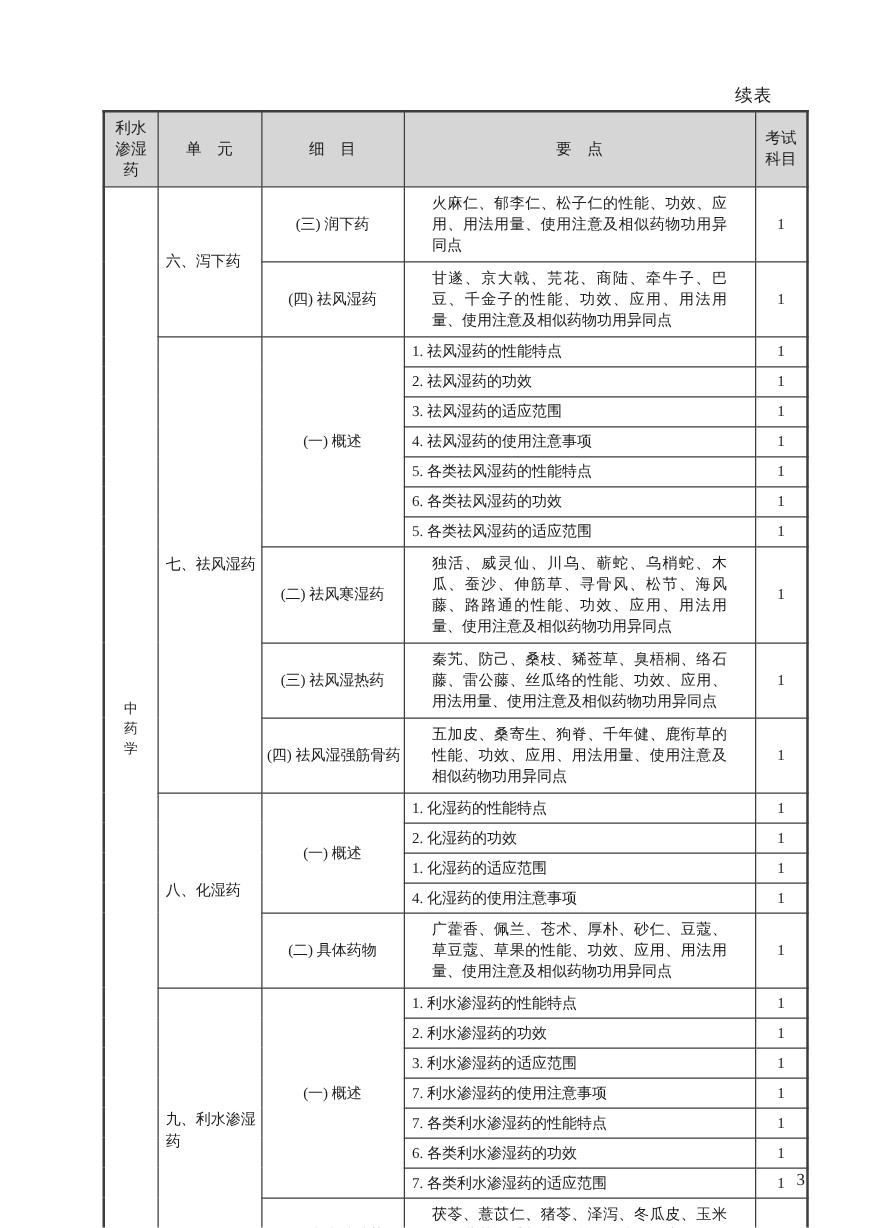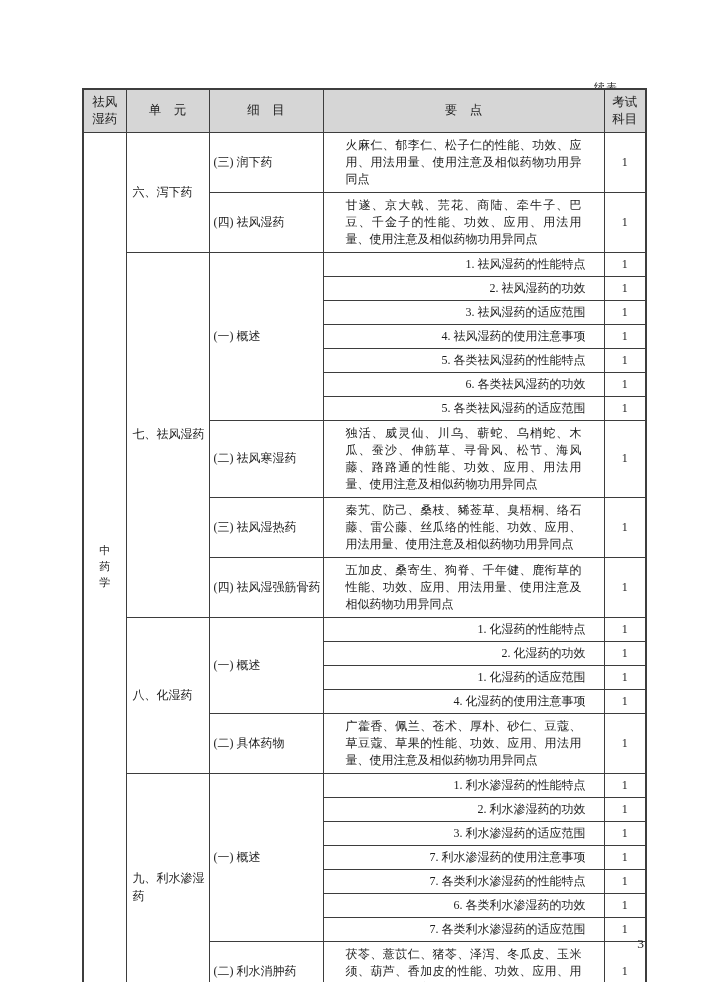"续表" .continued-label { font-size: 11px -> 14px; top: 80px -> 68px }
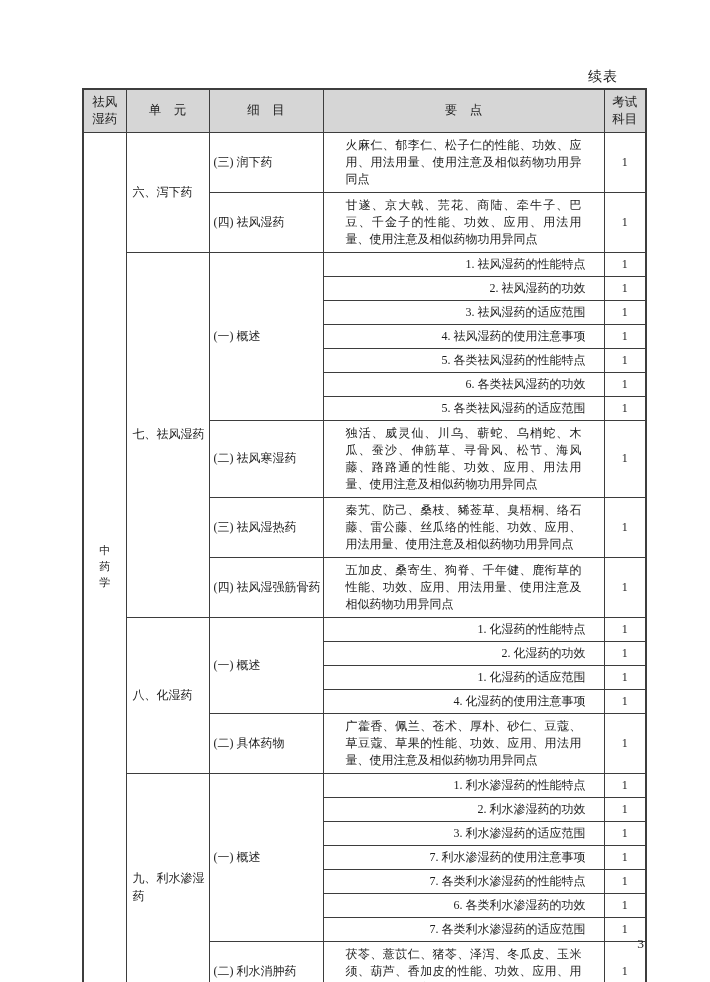"祛风湿药" th.narrow { text: 祛风 -> 利水渗 }
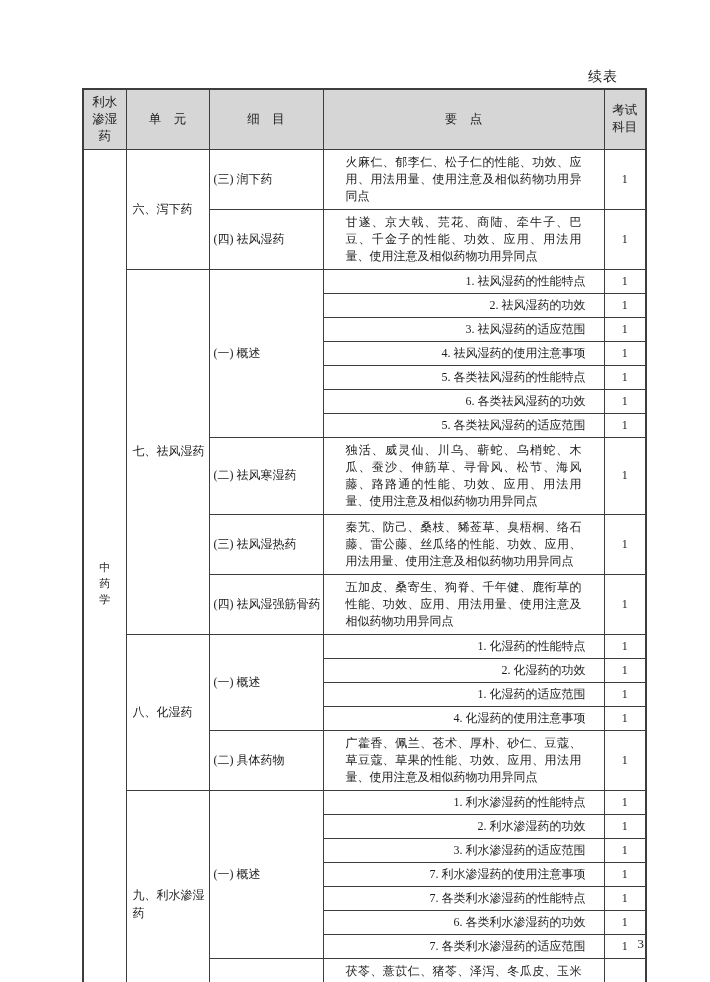"(三) 润下药" .detail-cell { text-align: none -> center }
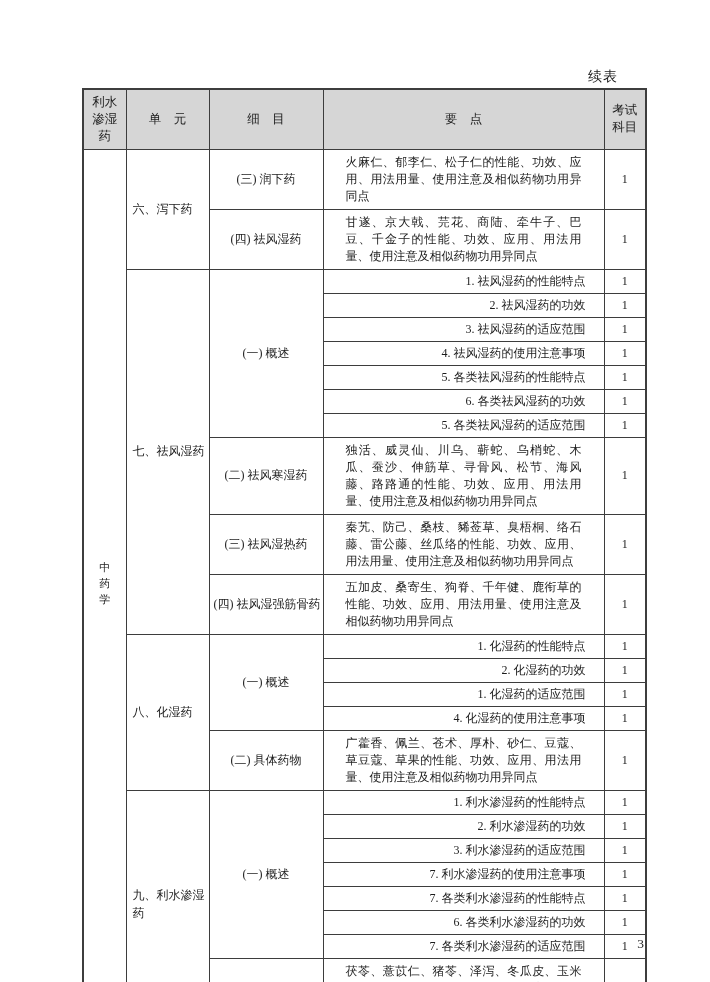"1. 祛风湿药的性能特点" tr.sl .pt { padding: 2px 18px -> 2px 6px; text-align: right -> left }
